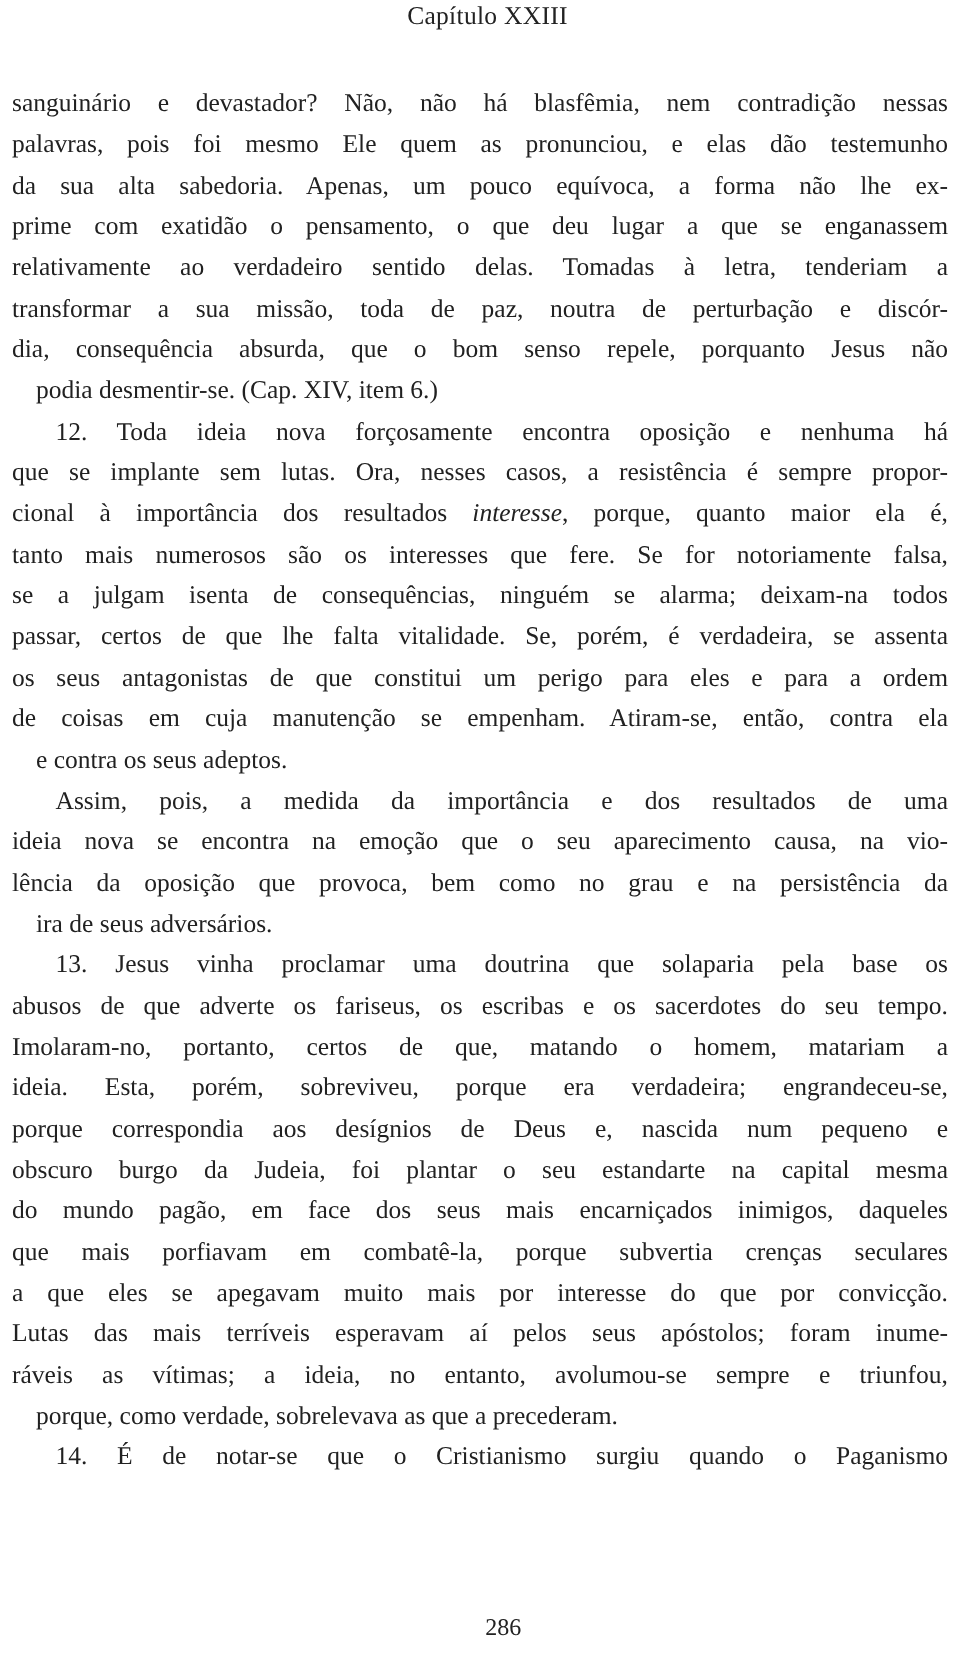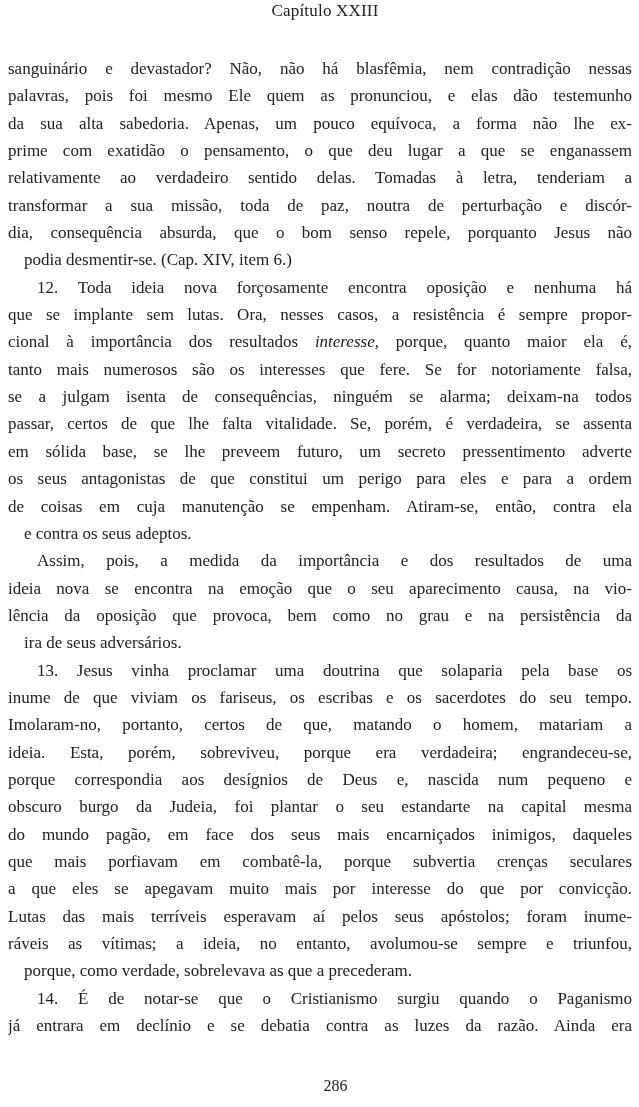"em sólida base, se lhe" div.line { html: <div>em sólida base, se lhe preveem futuro, um secreto pressentimento adverte</div> -> none }
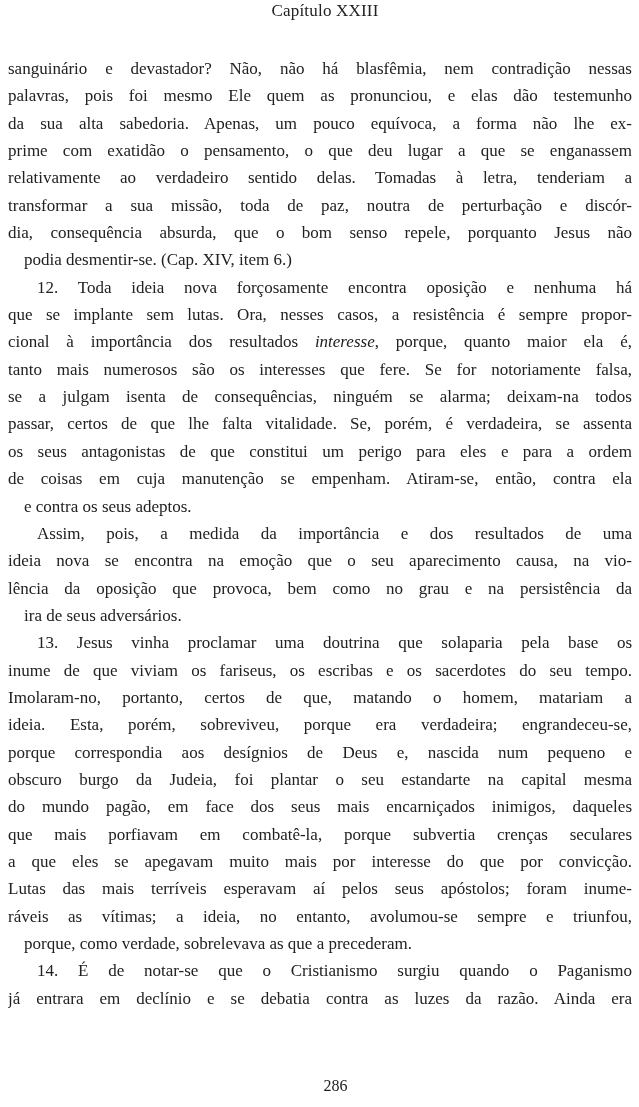"inume de que viviam os" div.line { text: inume de que viviam -> abusos de que adverte }
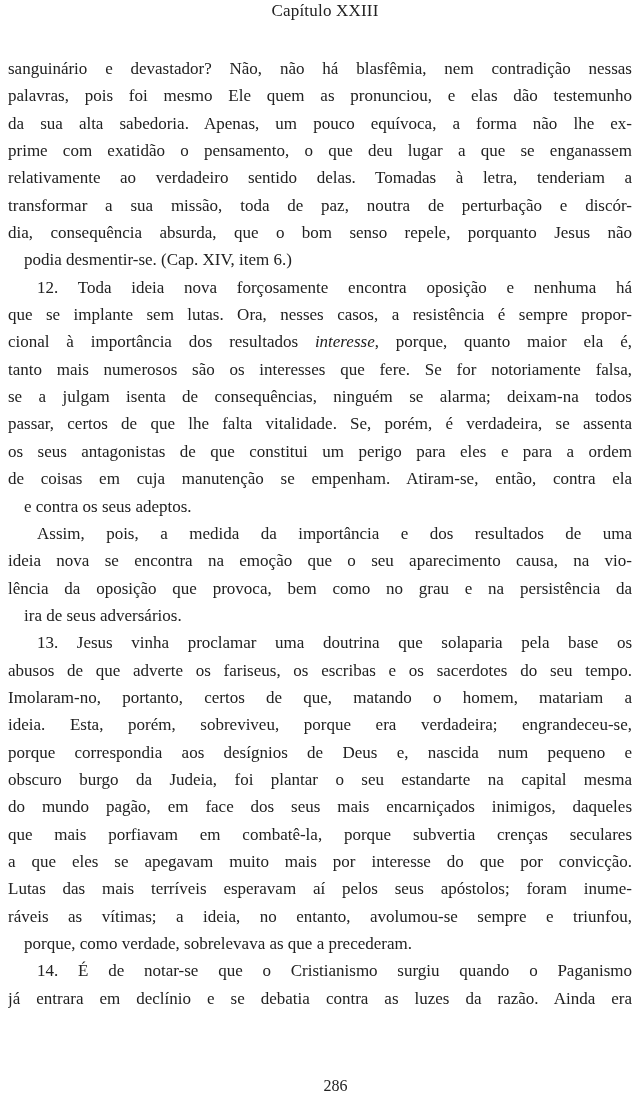"já entrara em declínio e" div.line { html: <div>já entrara em declínio e se debatia contra as luzes da razão. Ainda era</div> -> none }
